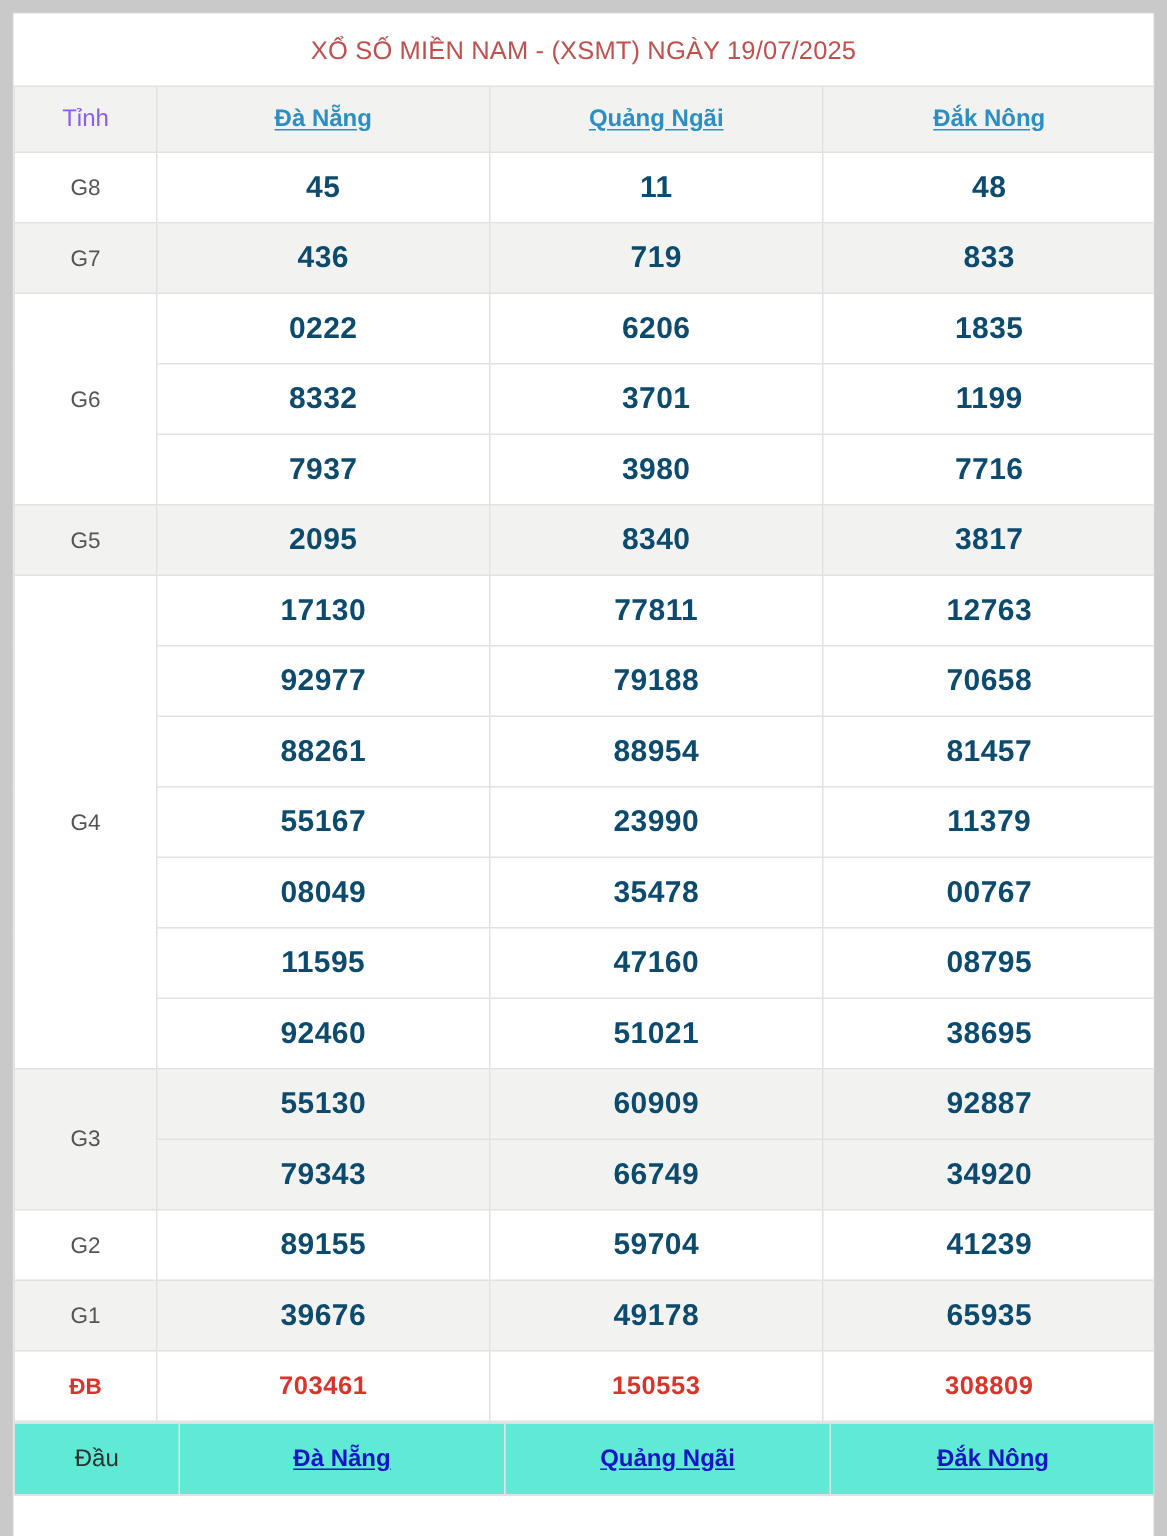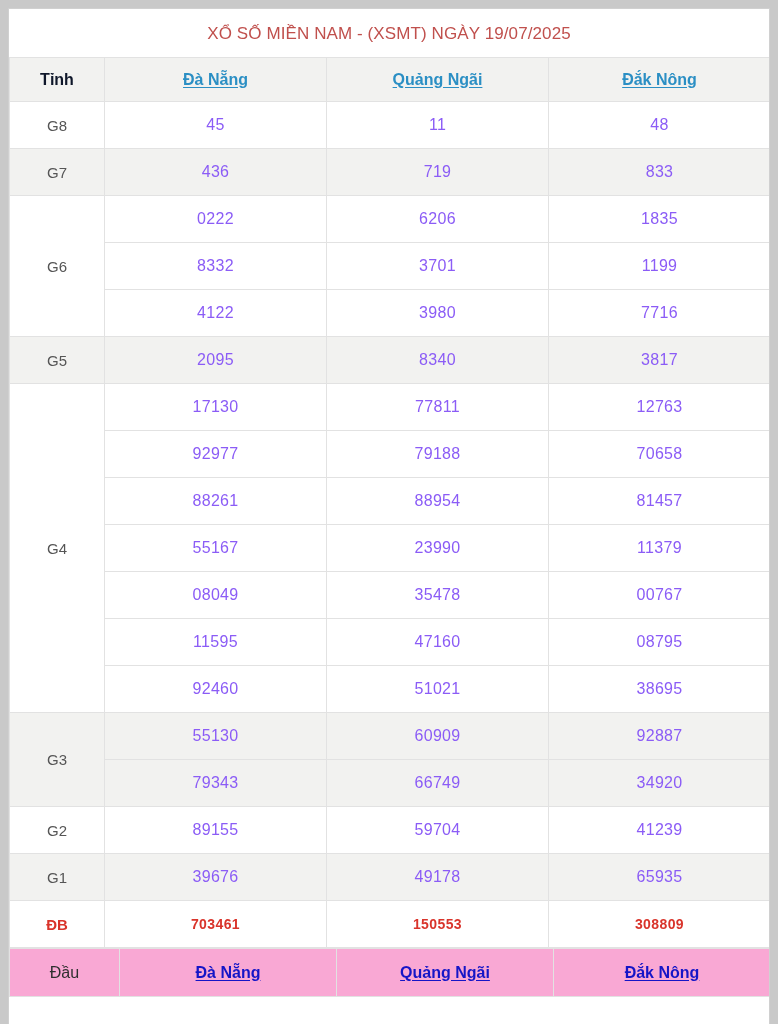"Tỉnh" .hdr-tinh { color: #0f172a -> #8b5cf6; font-weight: 700 -> 400 }
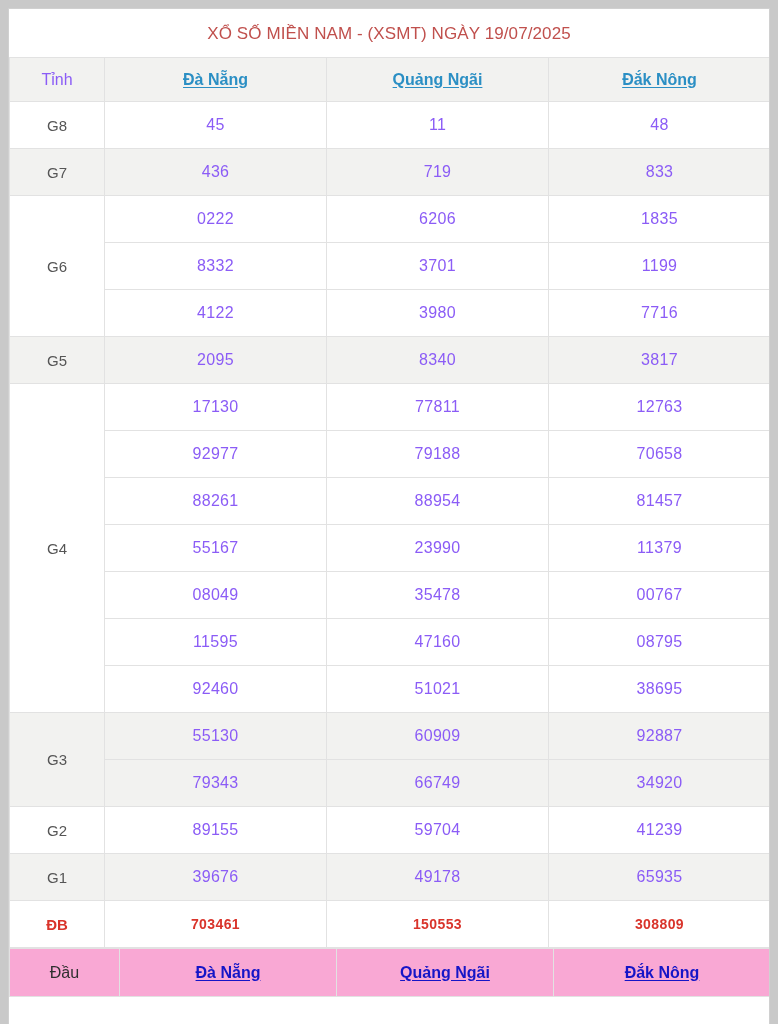"45" .num { color: #8b5cf6 -> #0c4a6e; font-size: 16px -> 20px; font-weight: 400 -> 700 }
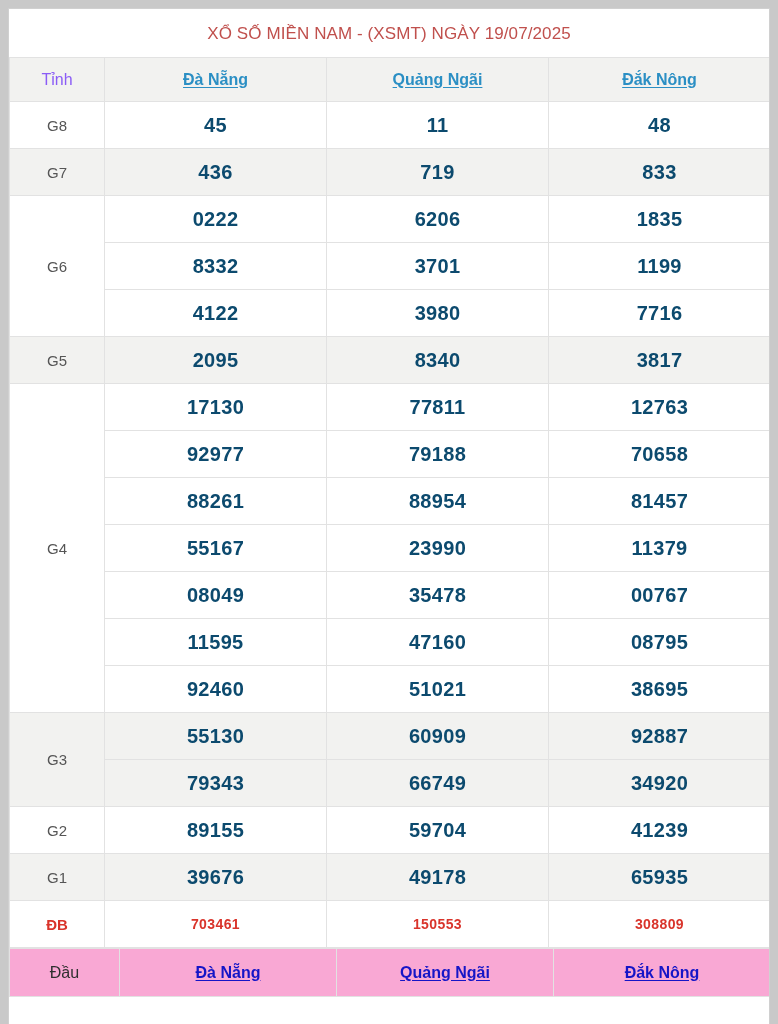"4122" td.num { text: 4122 -> 7937 }
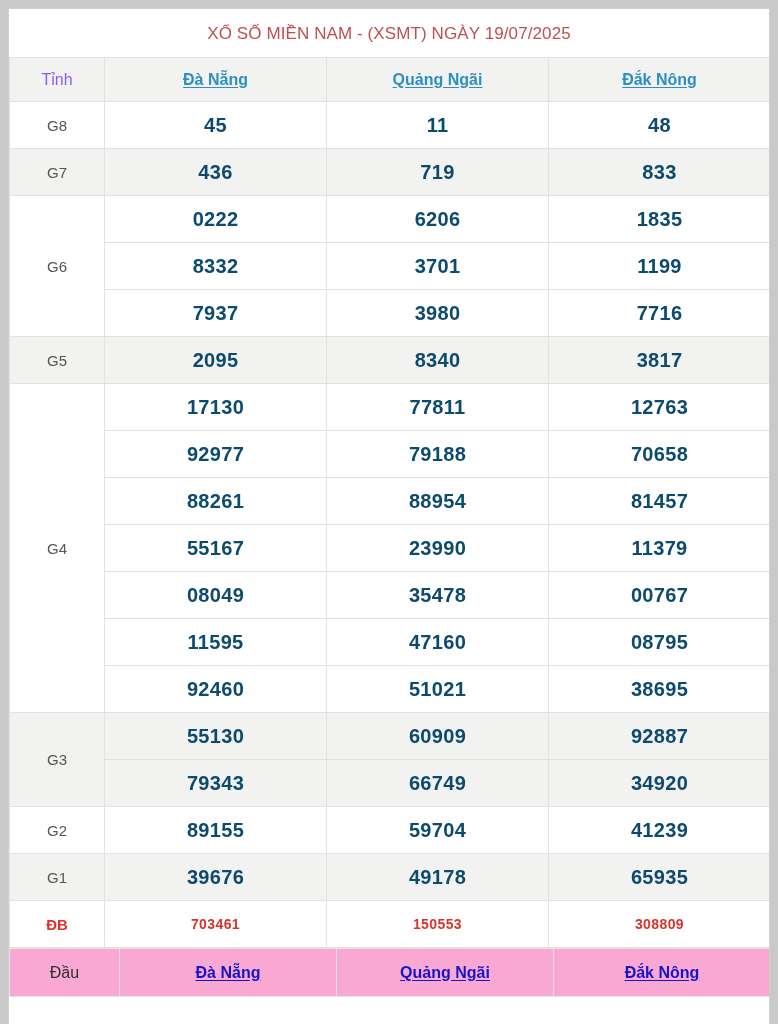"703461" .db-num { font-size: 14px -> 17px }
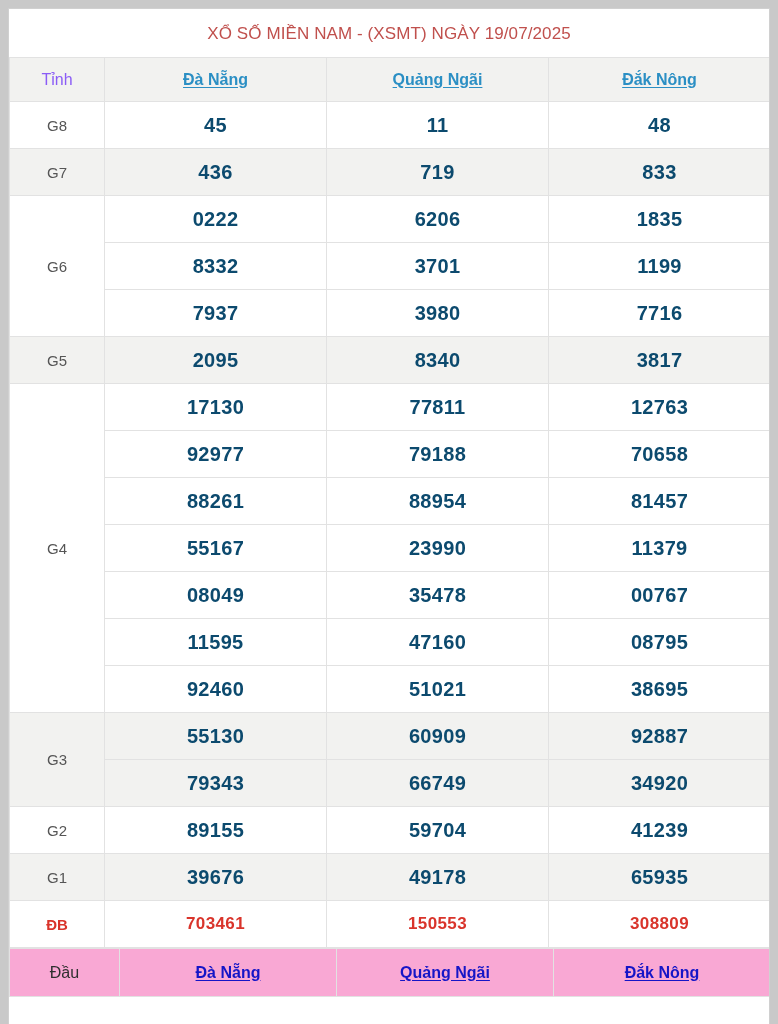"Đầu" .dau-tbl td { background: #f9a8d4 -> #5eead4 }
